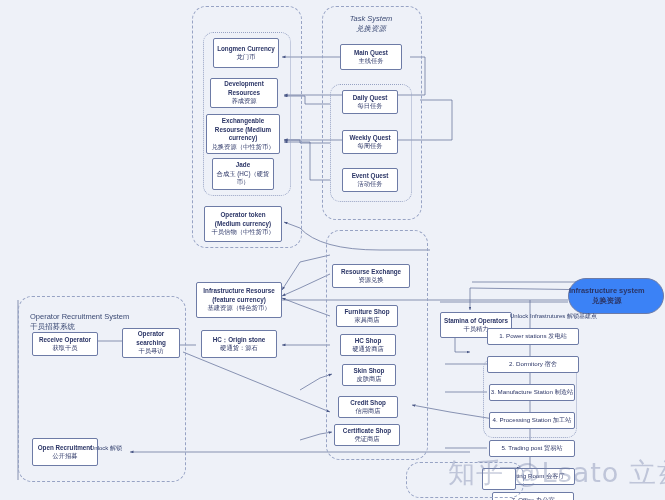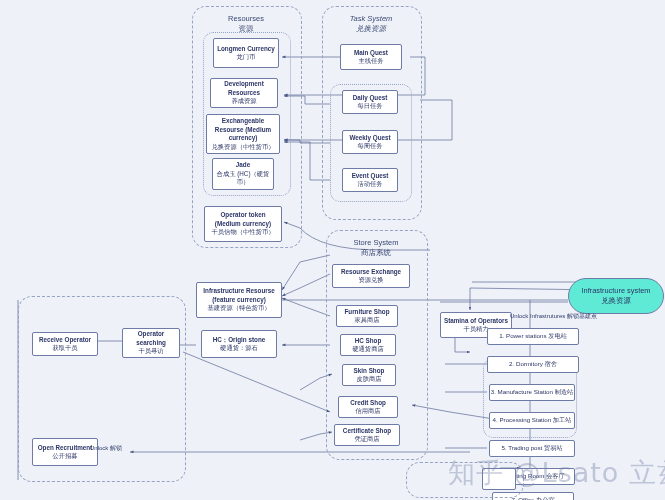"Resourses" div.group-title { html: <div> <span>Resourses</span><br> <span>资源</span> </div> -> none }
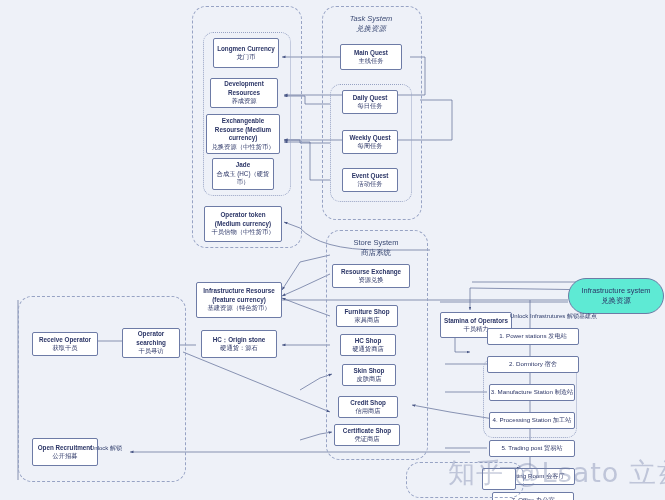"Store System" div.group-title { html: <div> <span>Store System</span><br> <span>商店系统</span> </div> -> none }
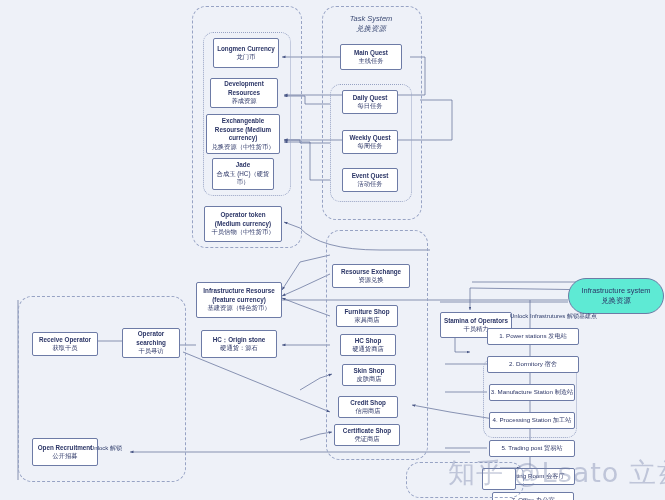"Infrastructure system" .capsule { background: #5eead4 -> #3b82f6; font-weight: normal -> bold; justify-content: center -> flex-start }
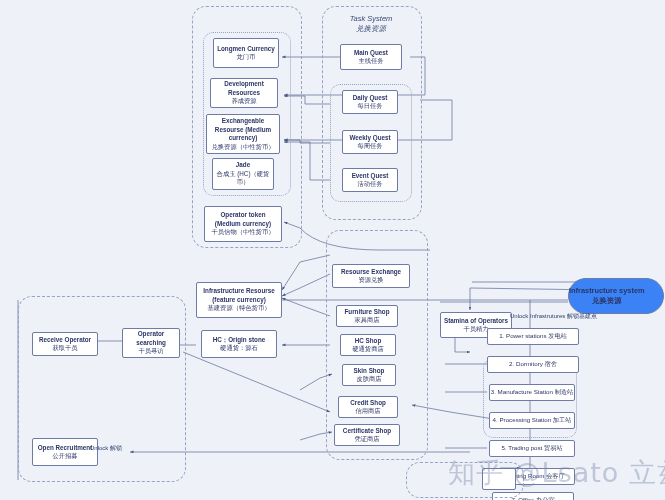"Operator Recruitment System" div.group-title { html: none -> <div> <span>Operator Recruitment System</span><br> <span>干员招募系统</span> </div> }
